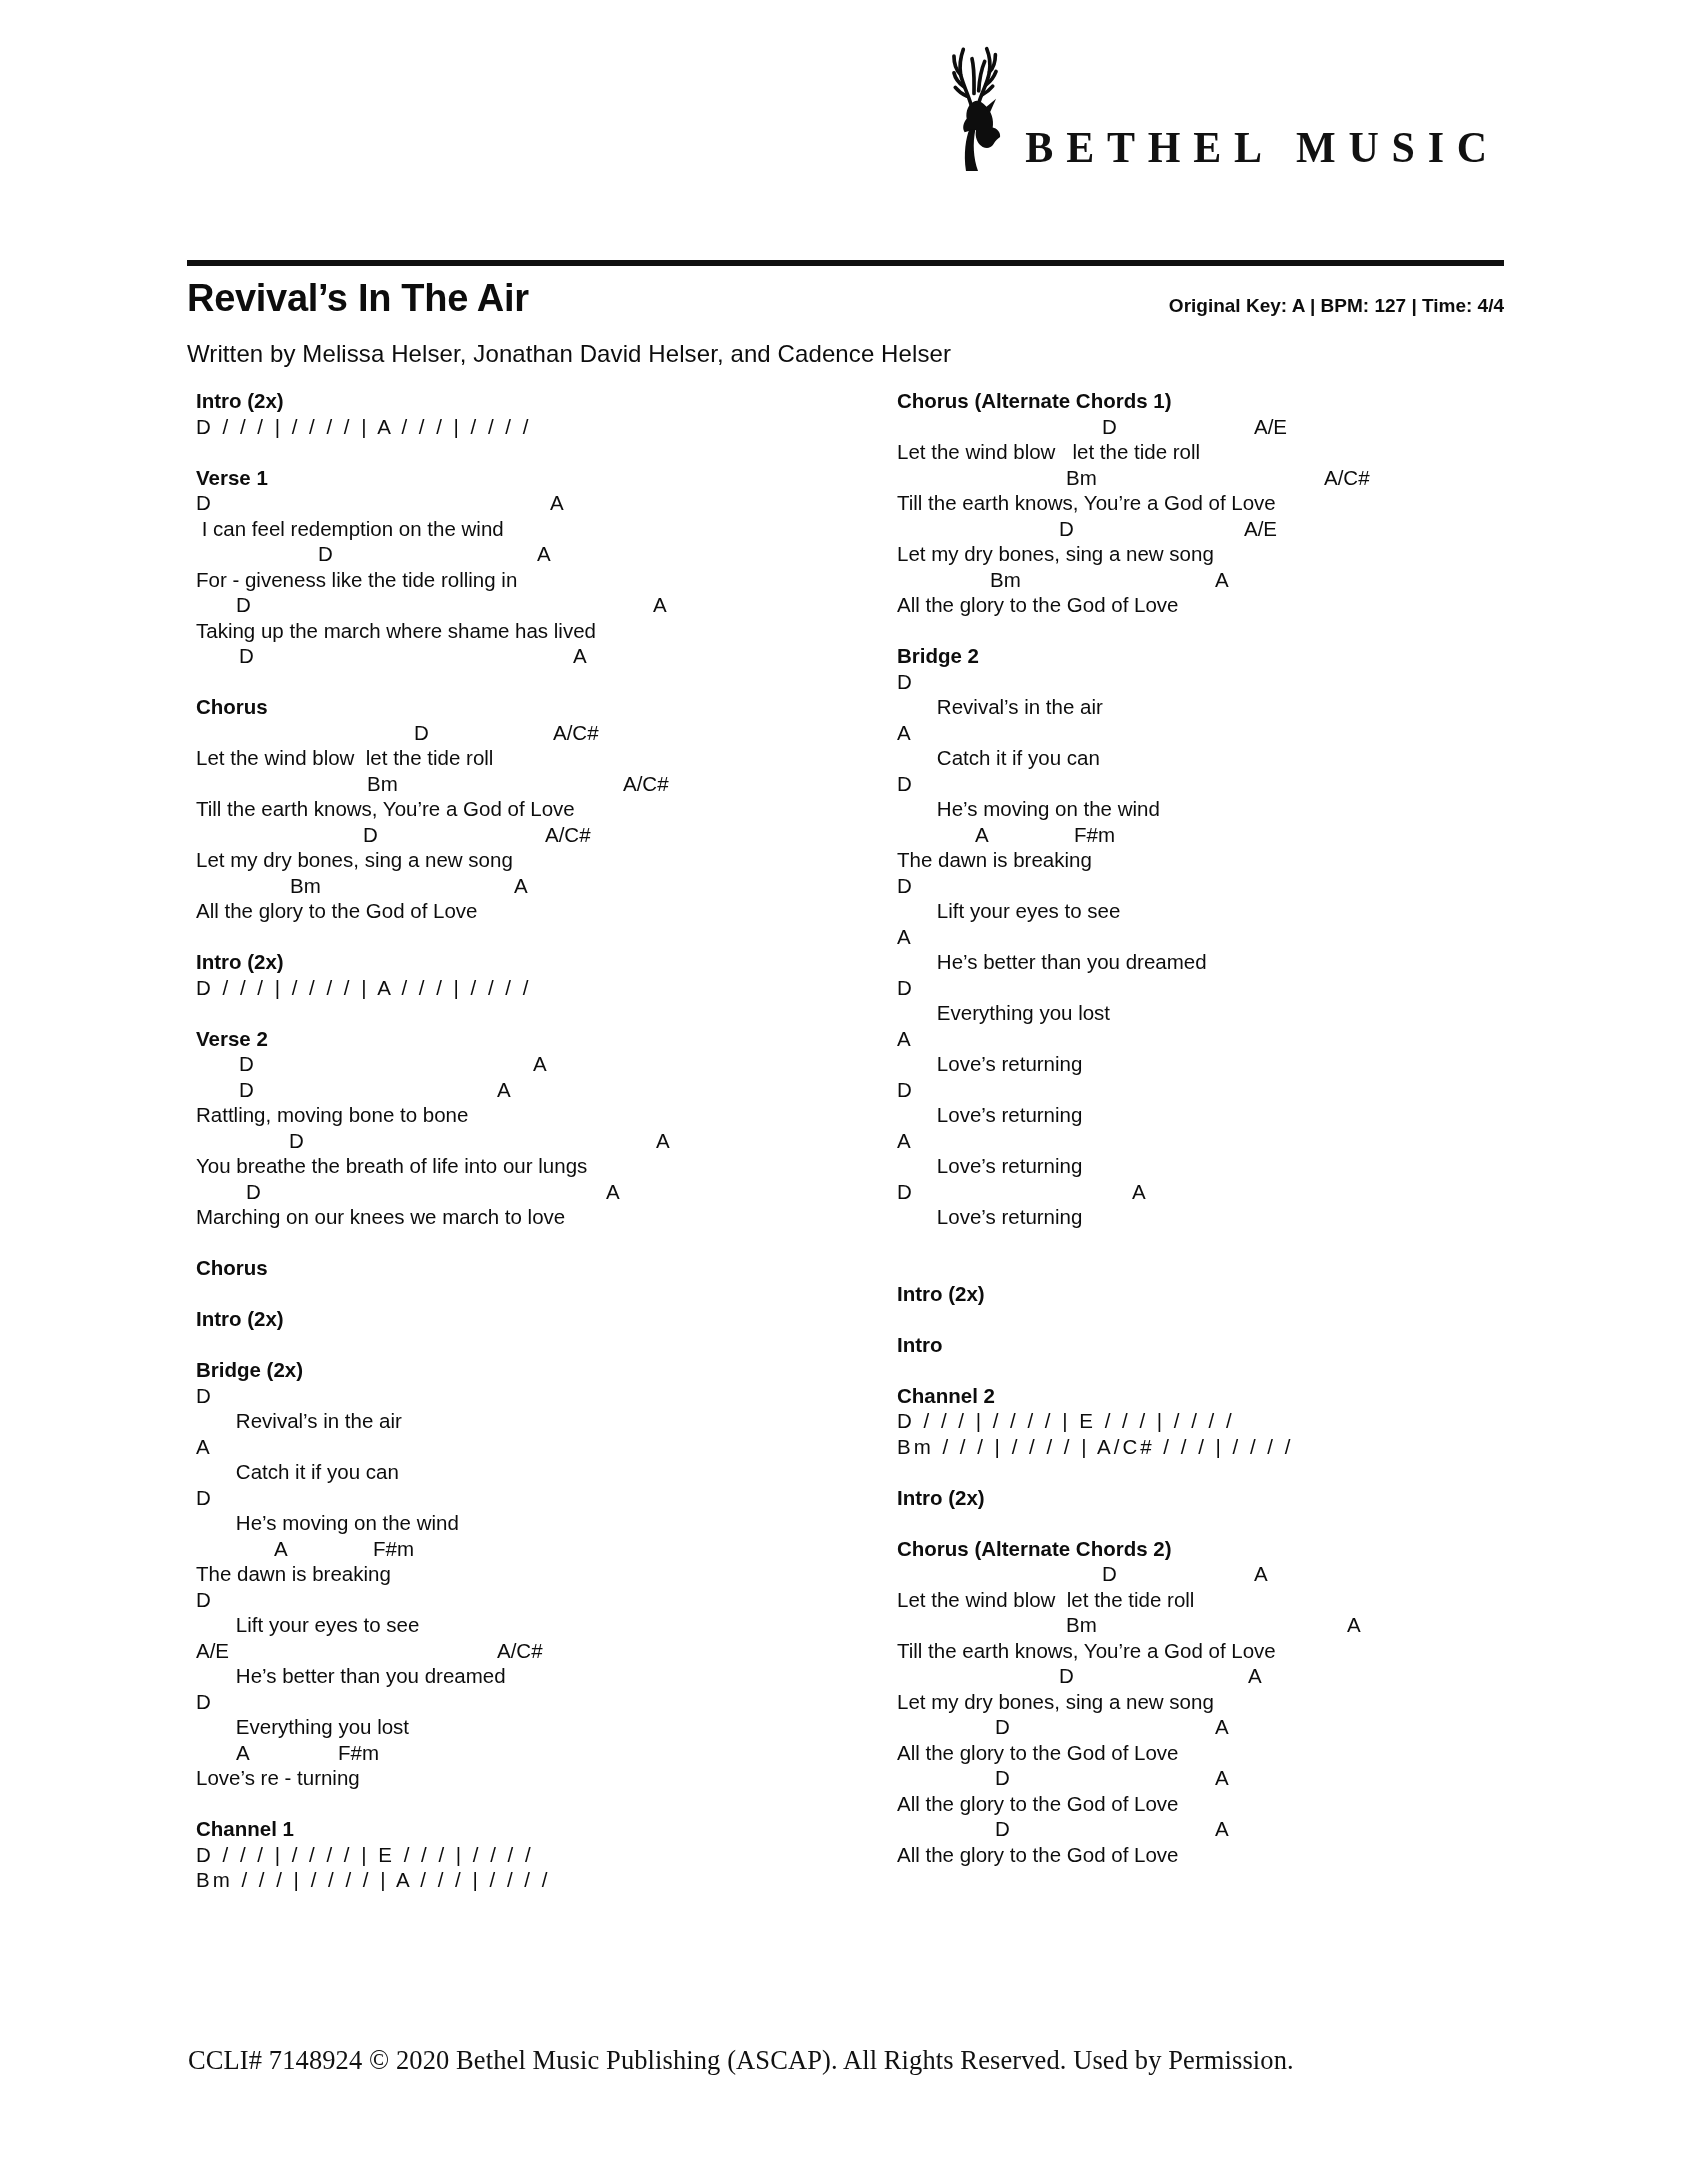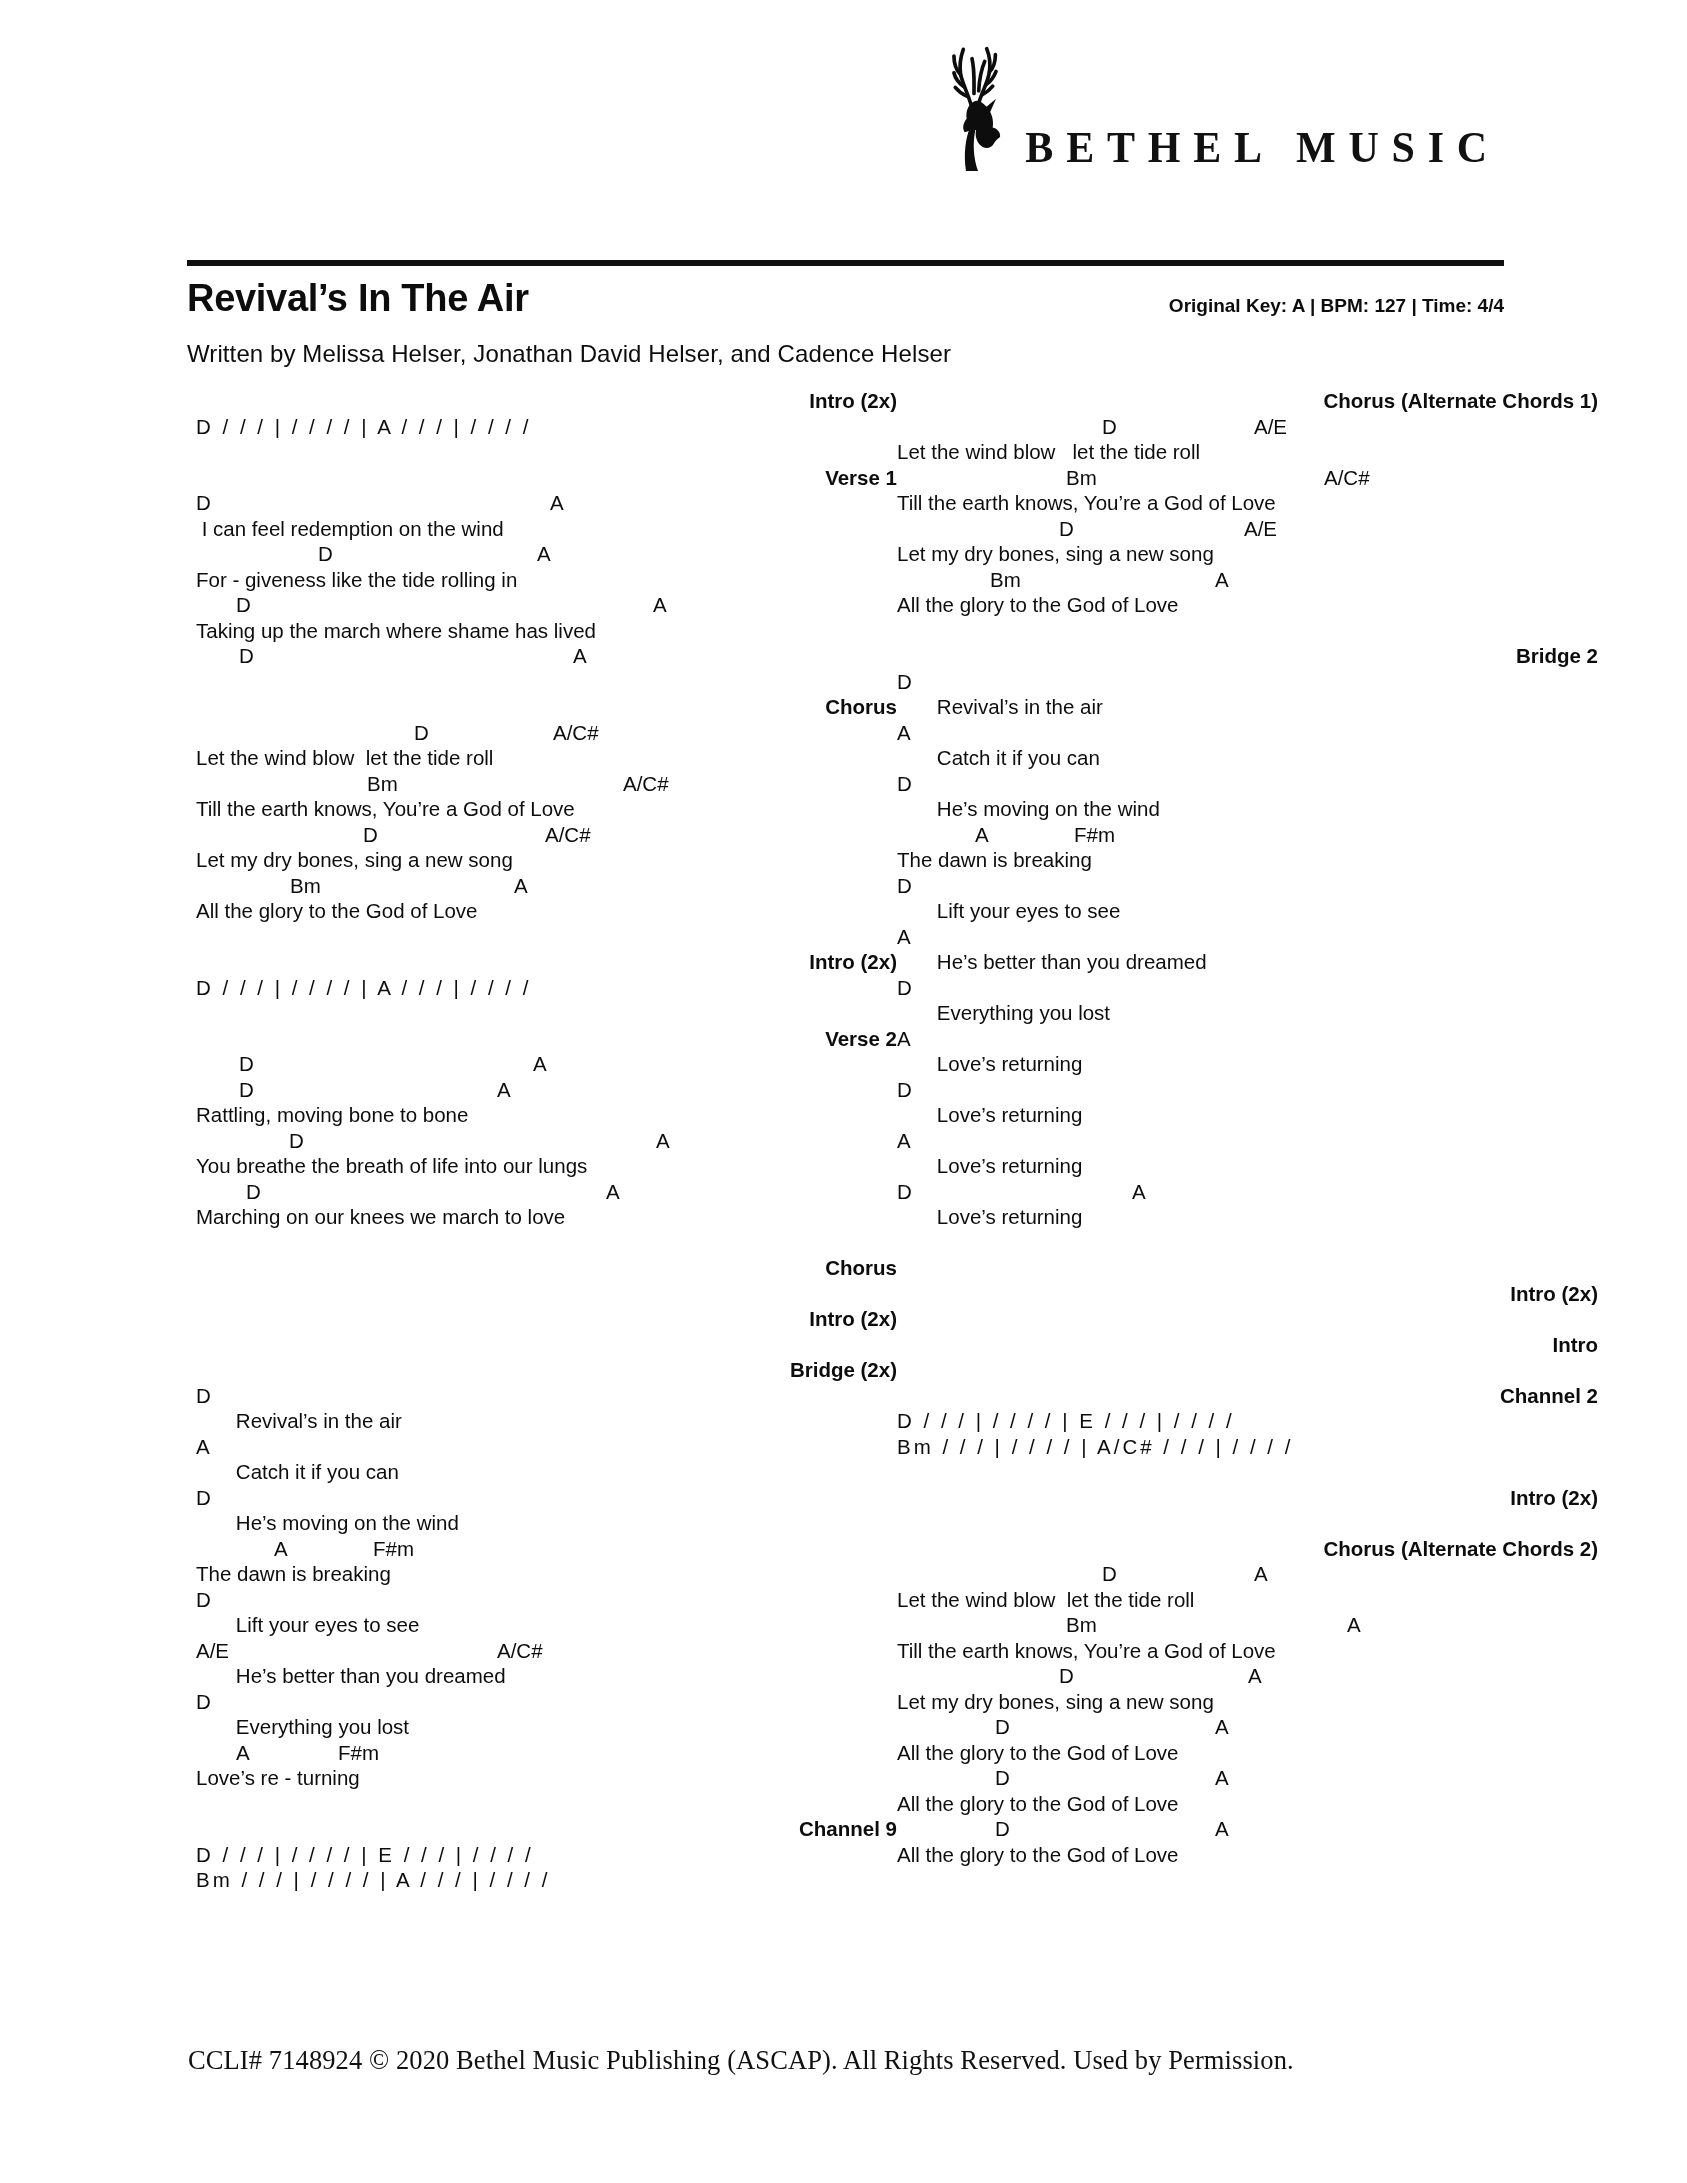"Intro (2x)" .heading { text-align: right -> none }
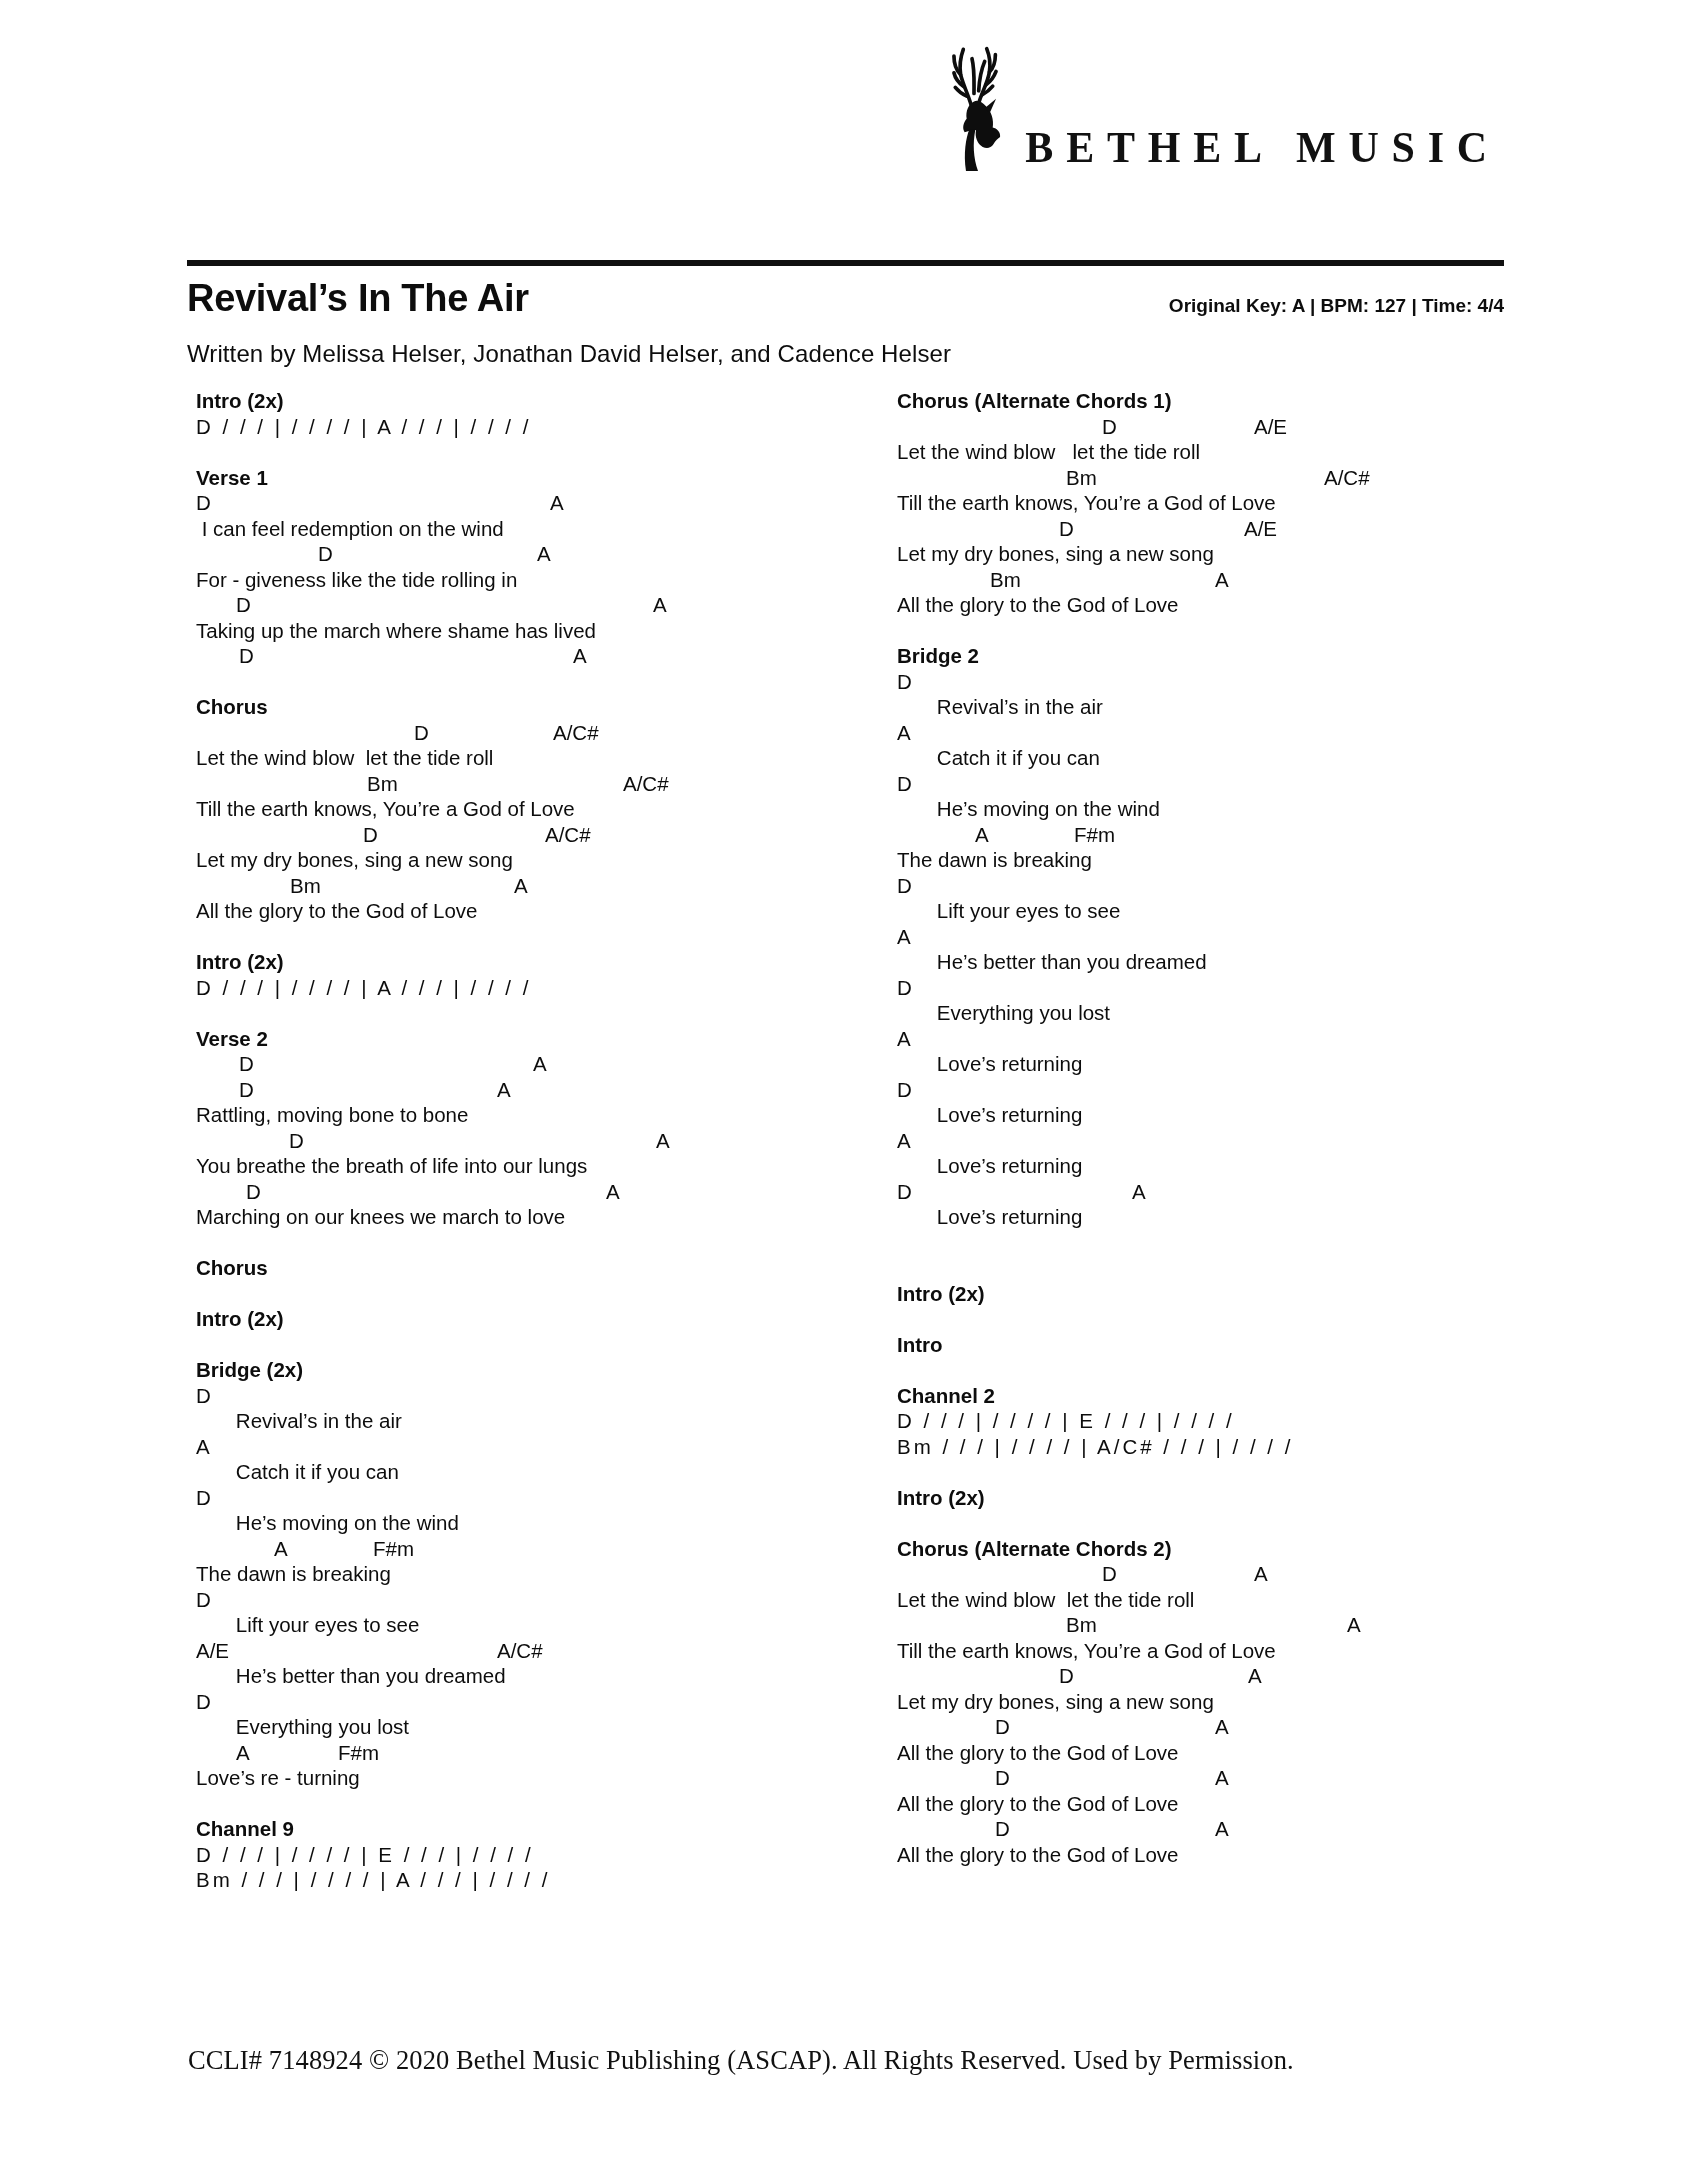"Channel 9" div.heading { text: 9 -> 1 }
